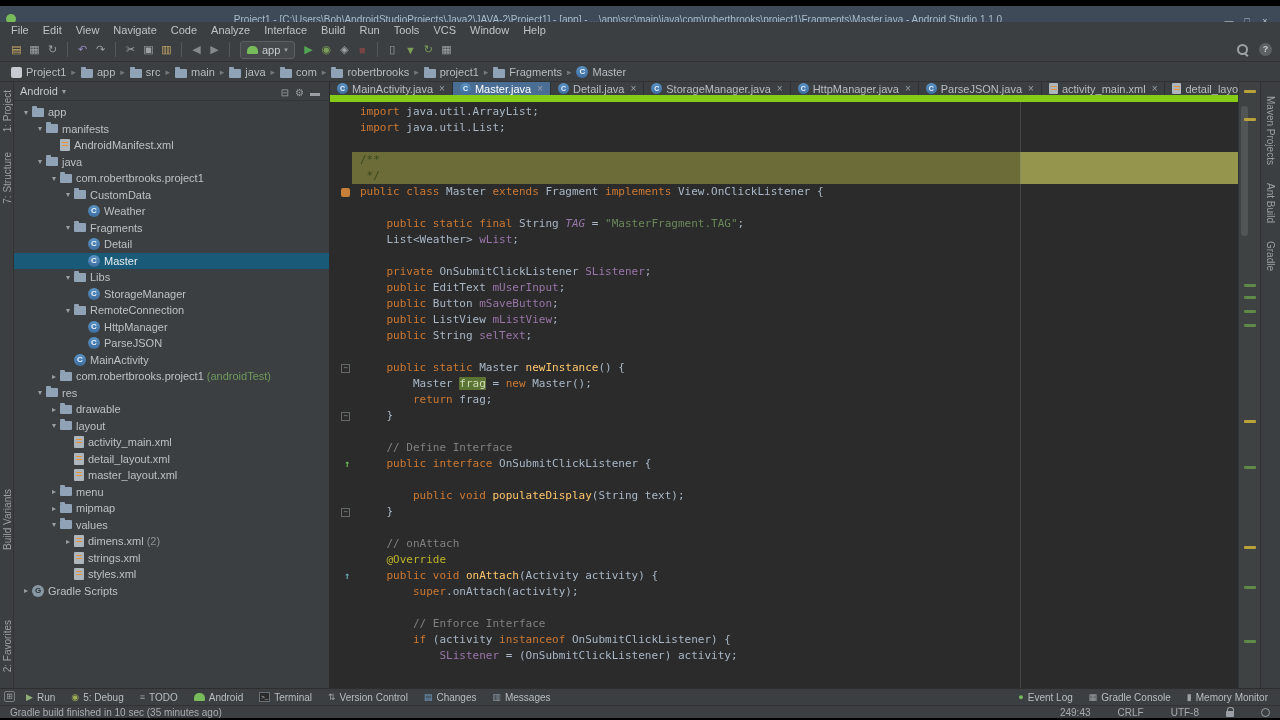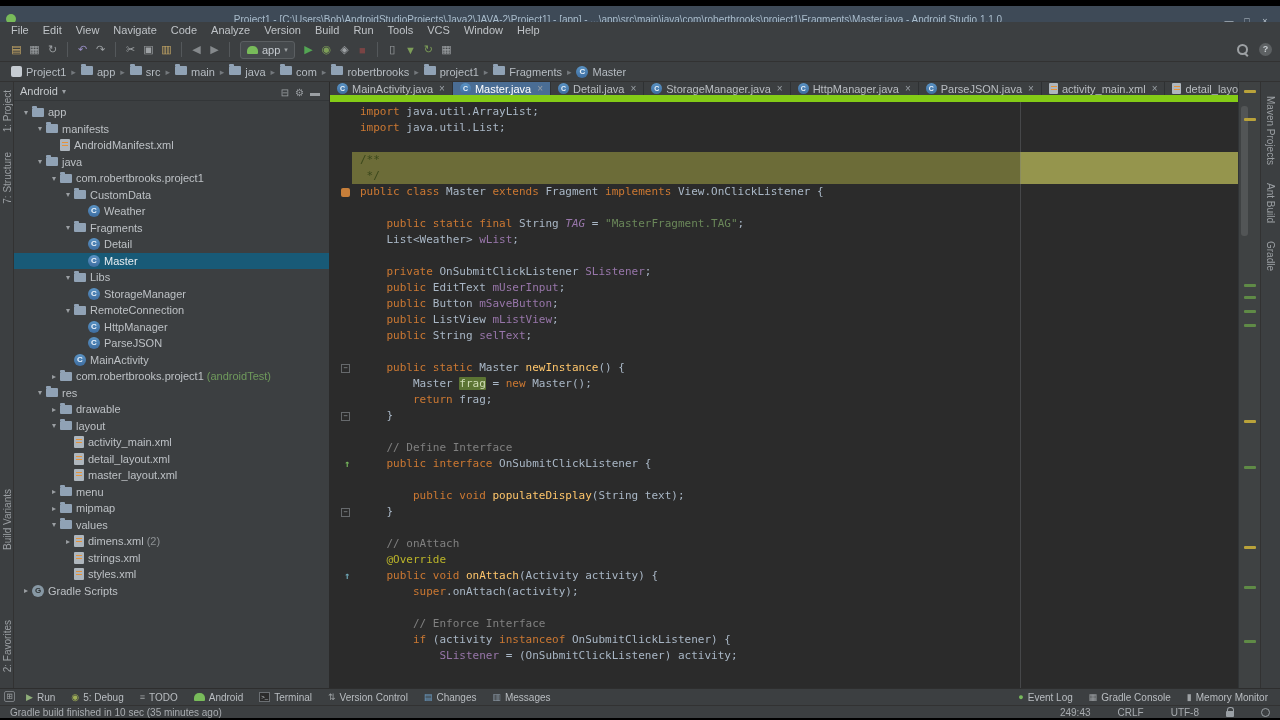"Version" span.menu-item { text: Version -> Interface }
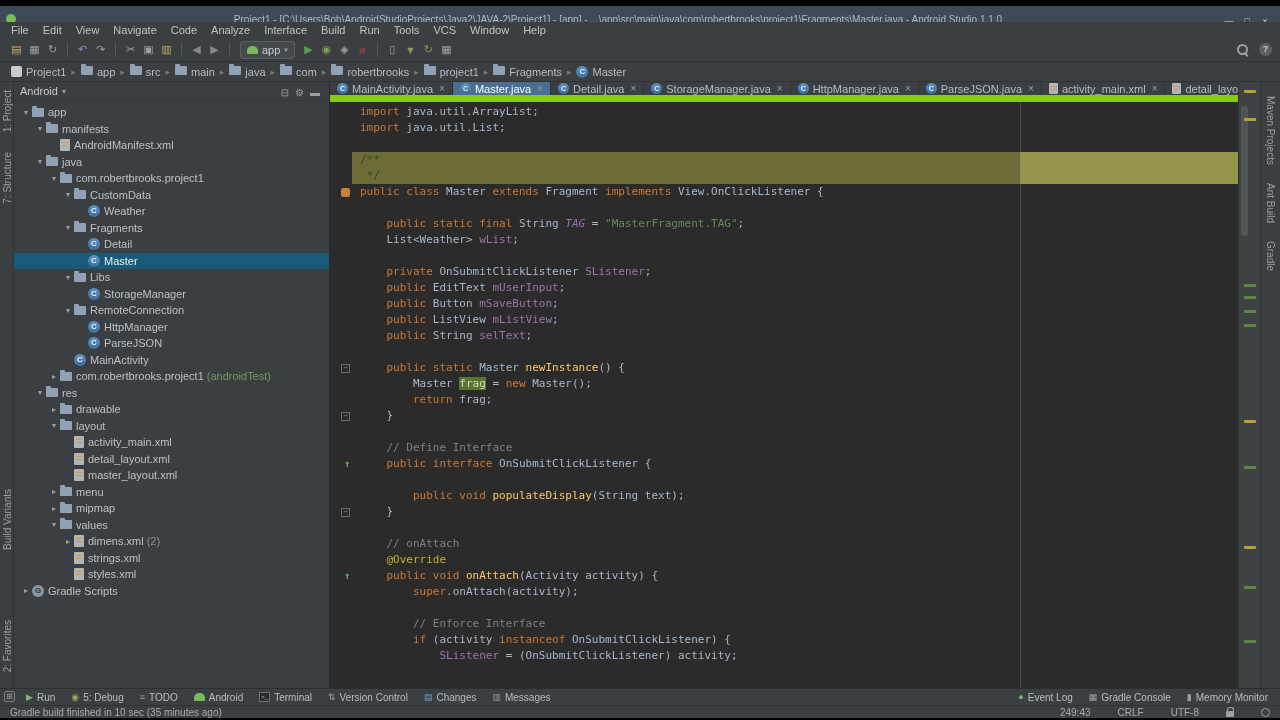"Project1" .crumb { align-items: flex-start -> flex-end }
